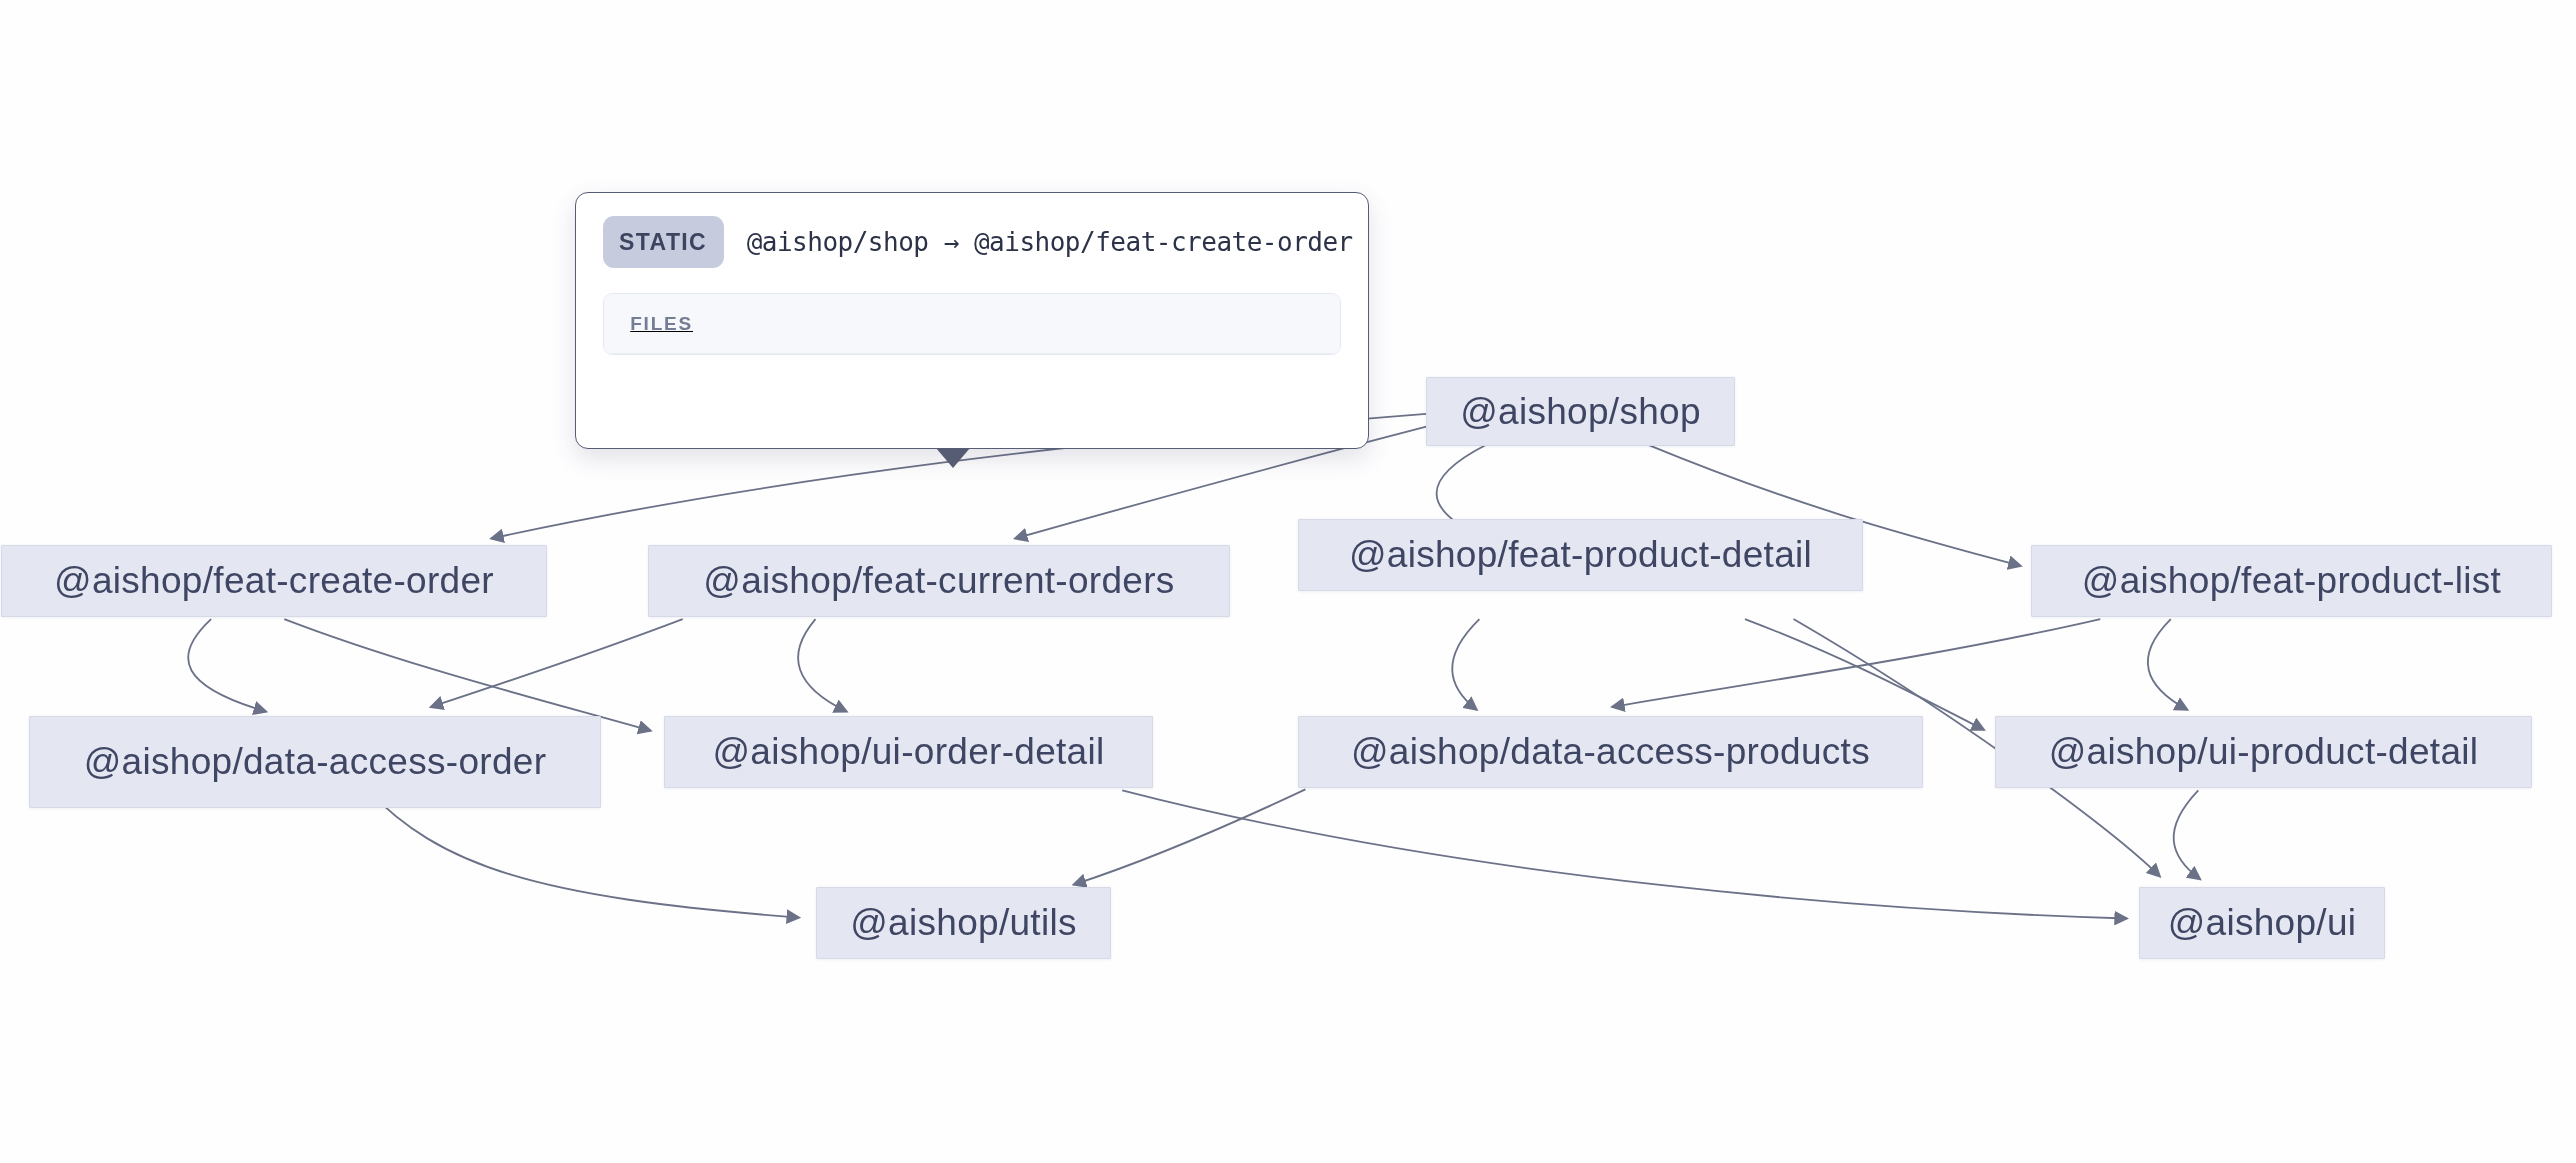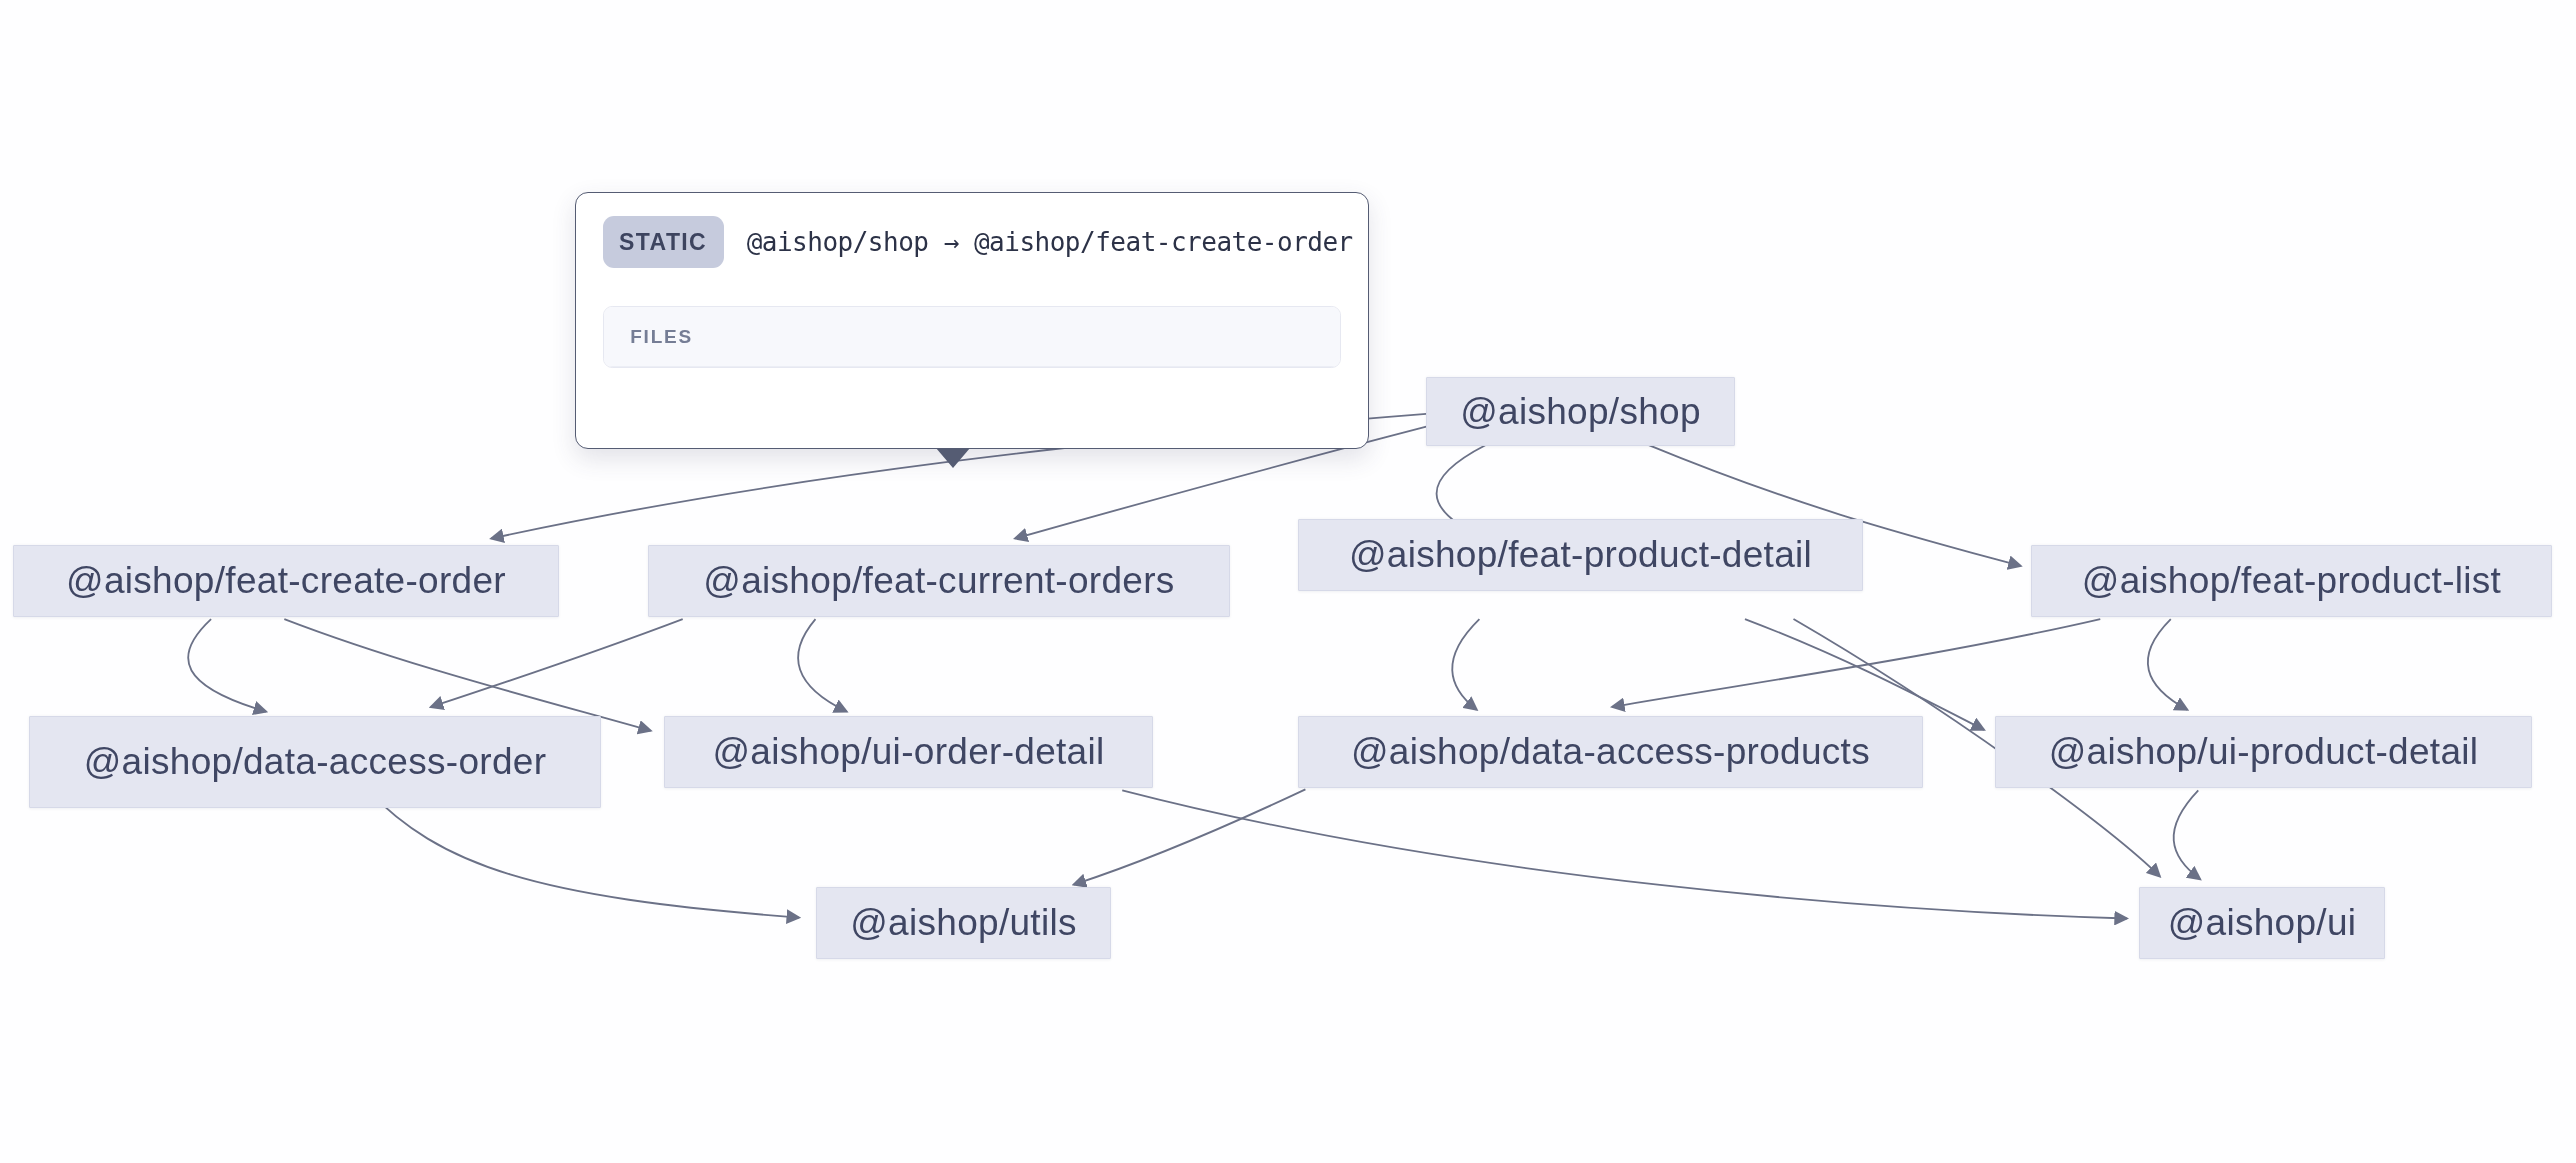"FILES" .files { margin-top: 38px -> 25px; text-decoration: none -> underline }
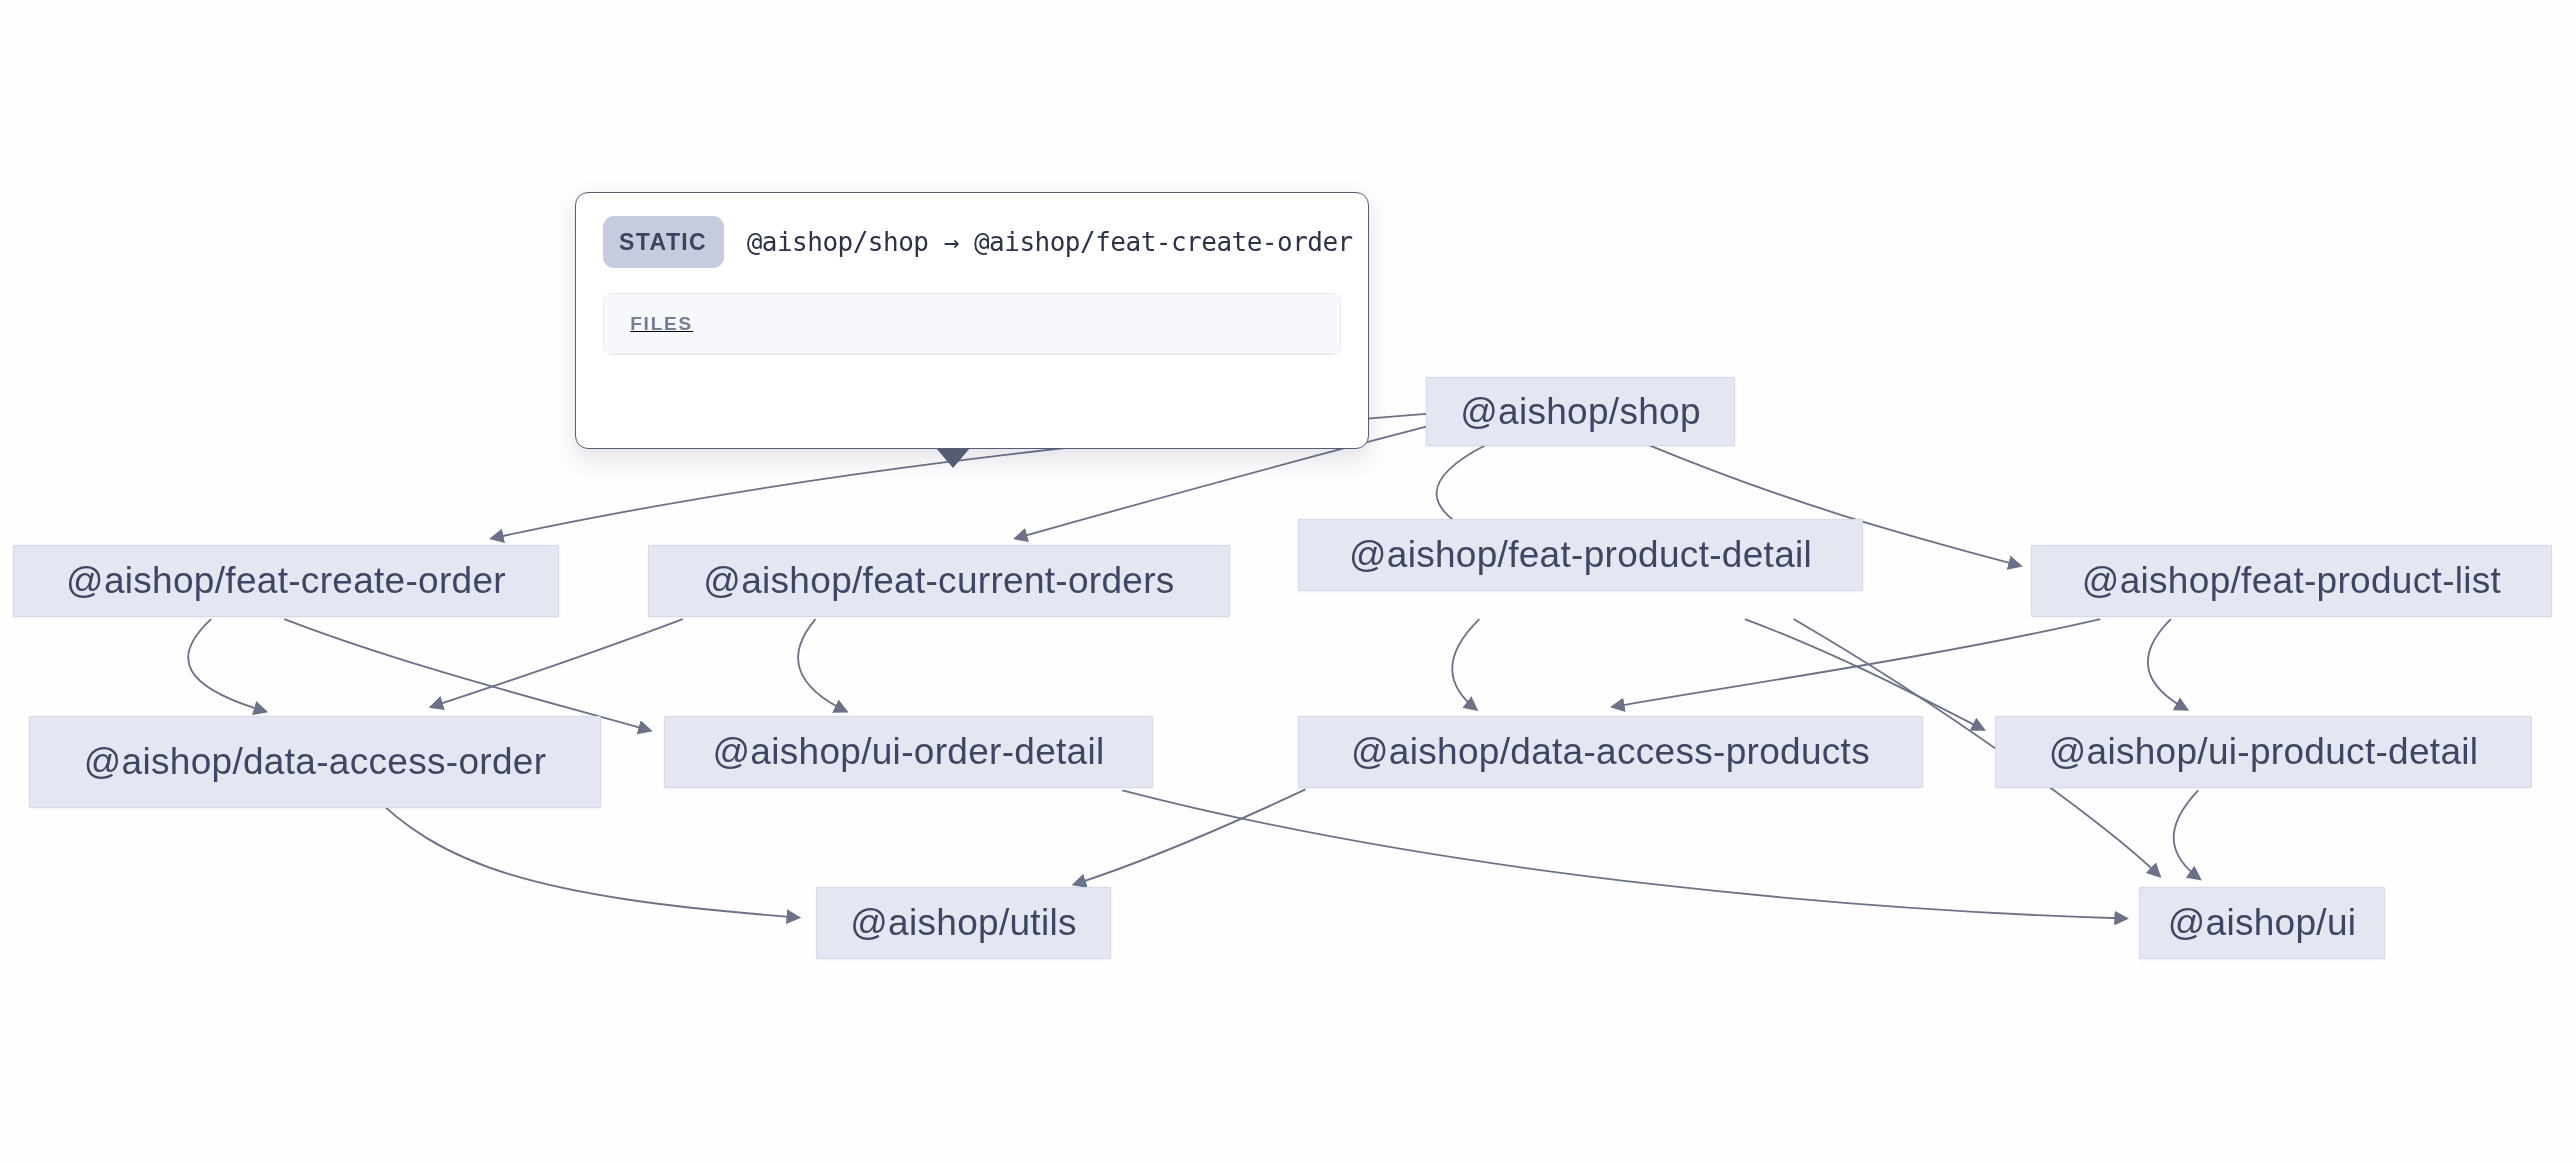"@aishop/feat-create-order" div.node { left: 13px -> 1px }
